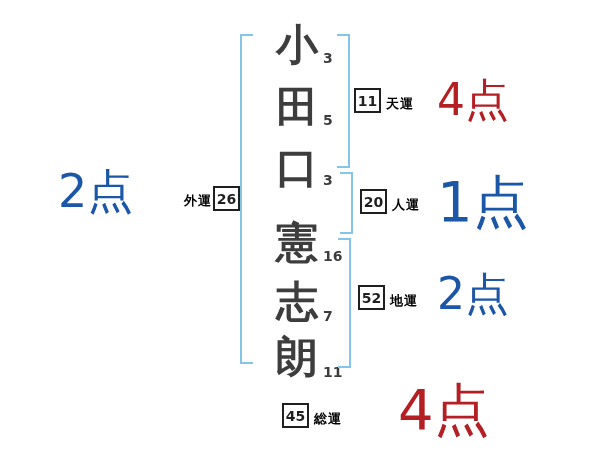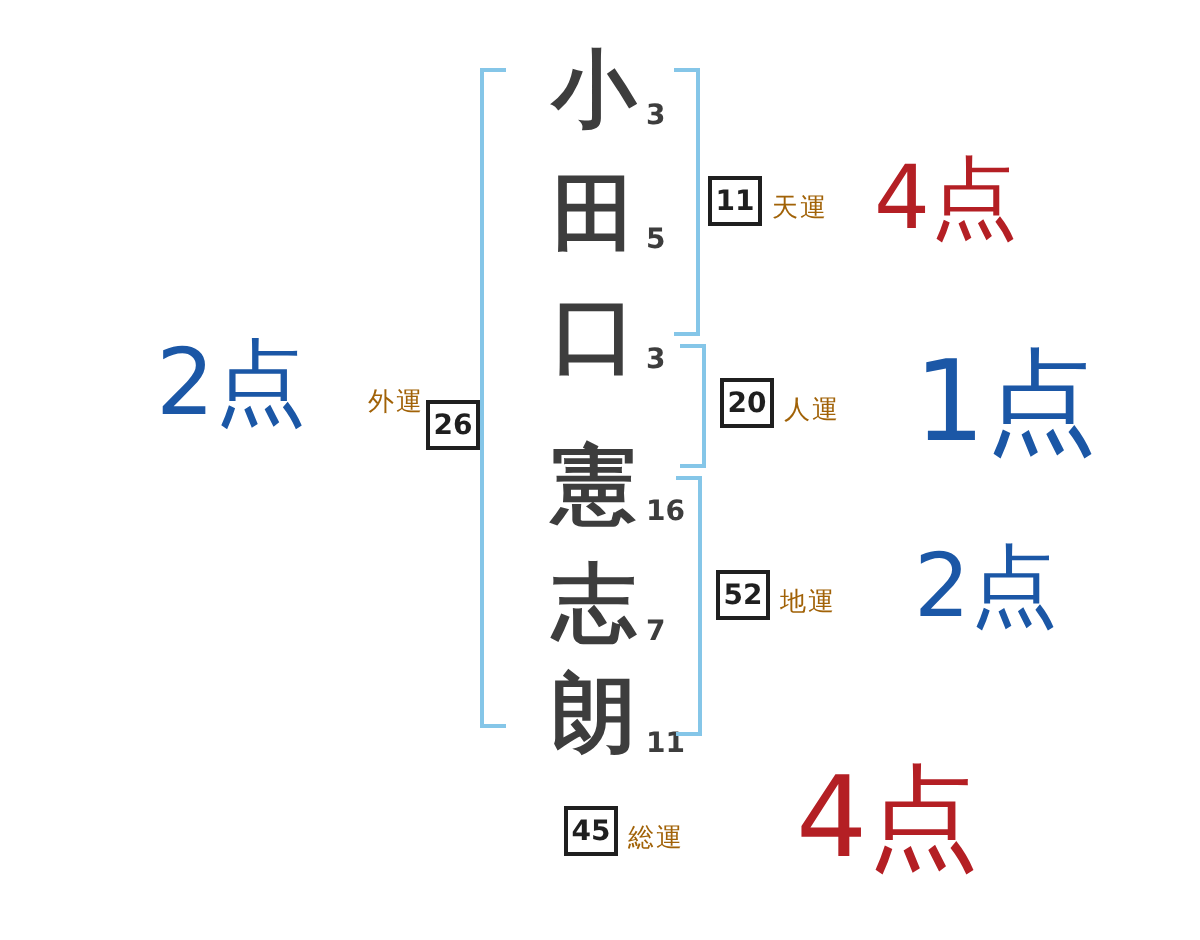"天運" .lum-label { color: #a16207 -> #000000; font-weight: 400 -> 700 }
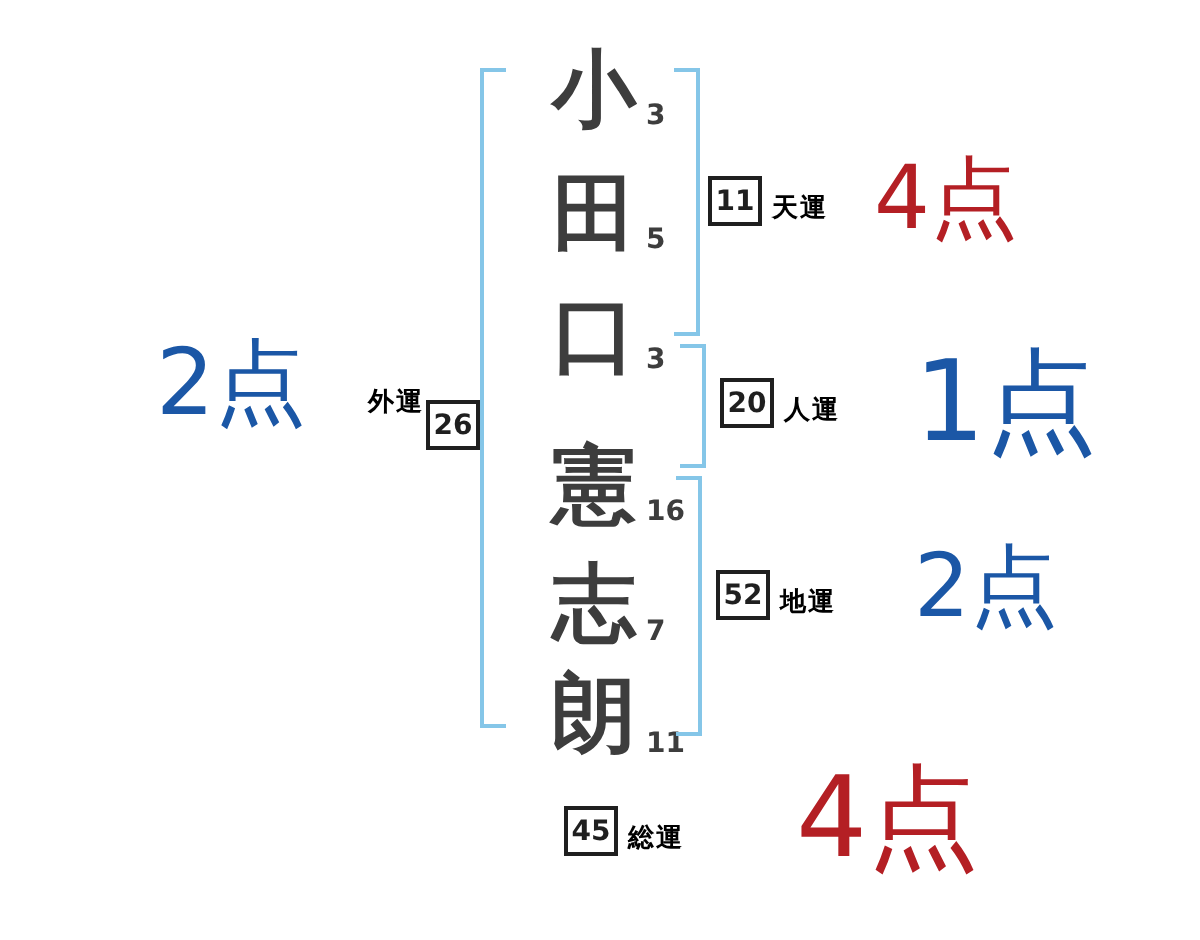"2点" .score.blue { margin-left: 20px -> none }
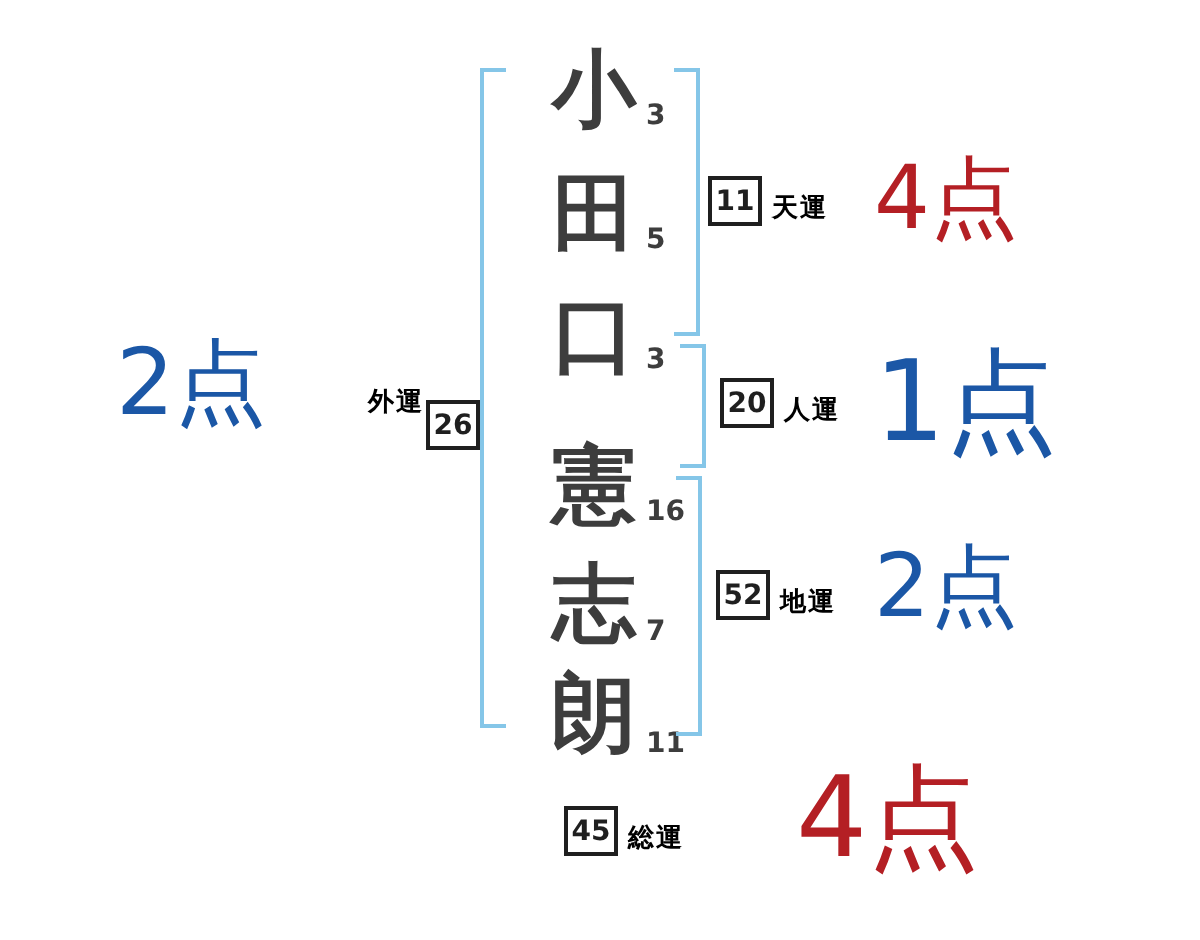"26" div.num-box { top: 200px -> 186px }
